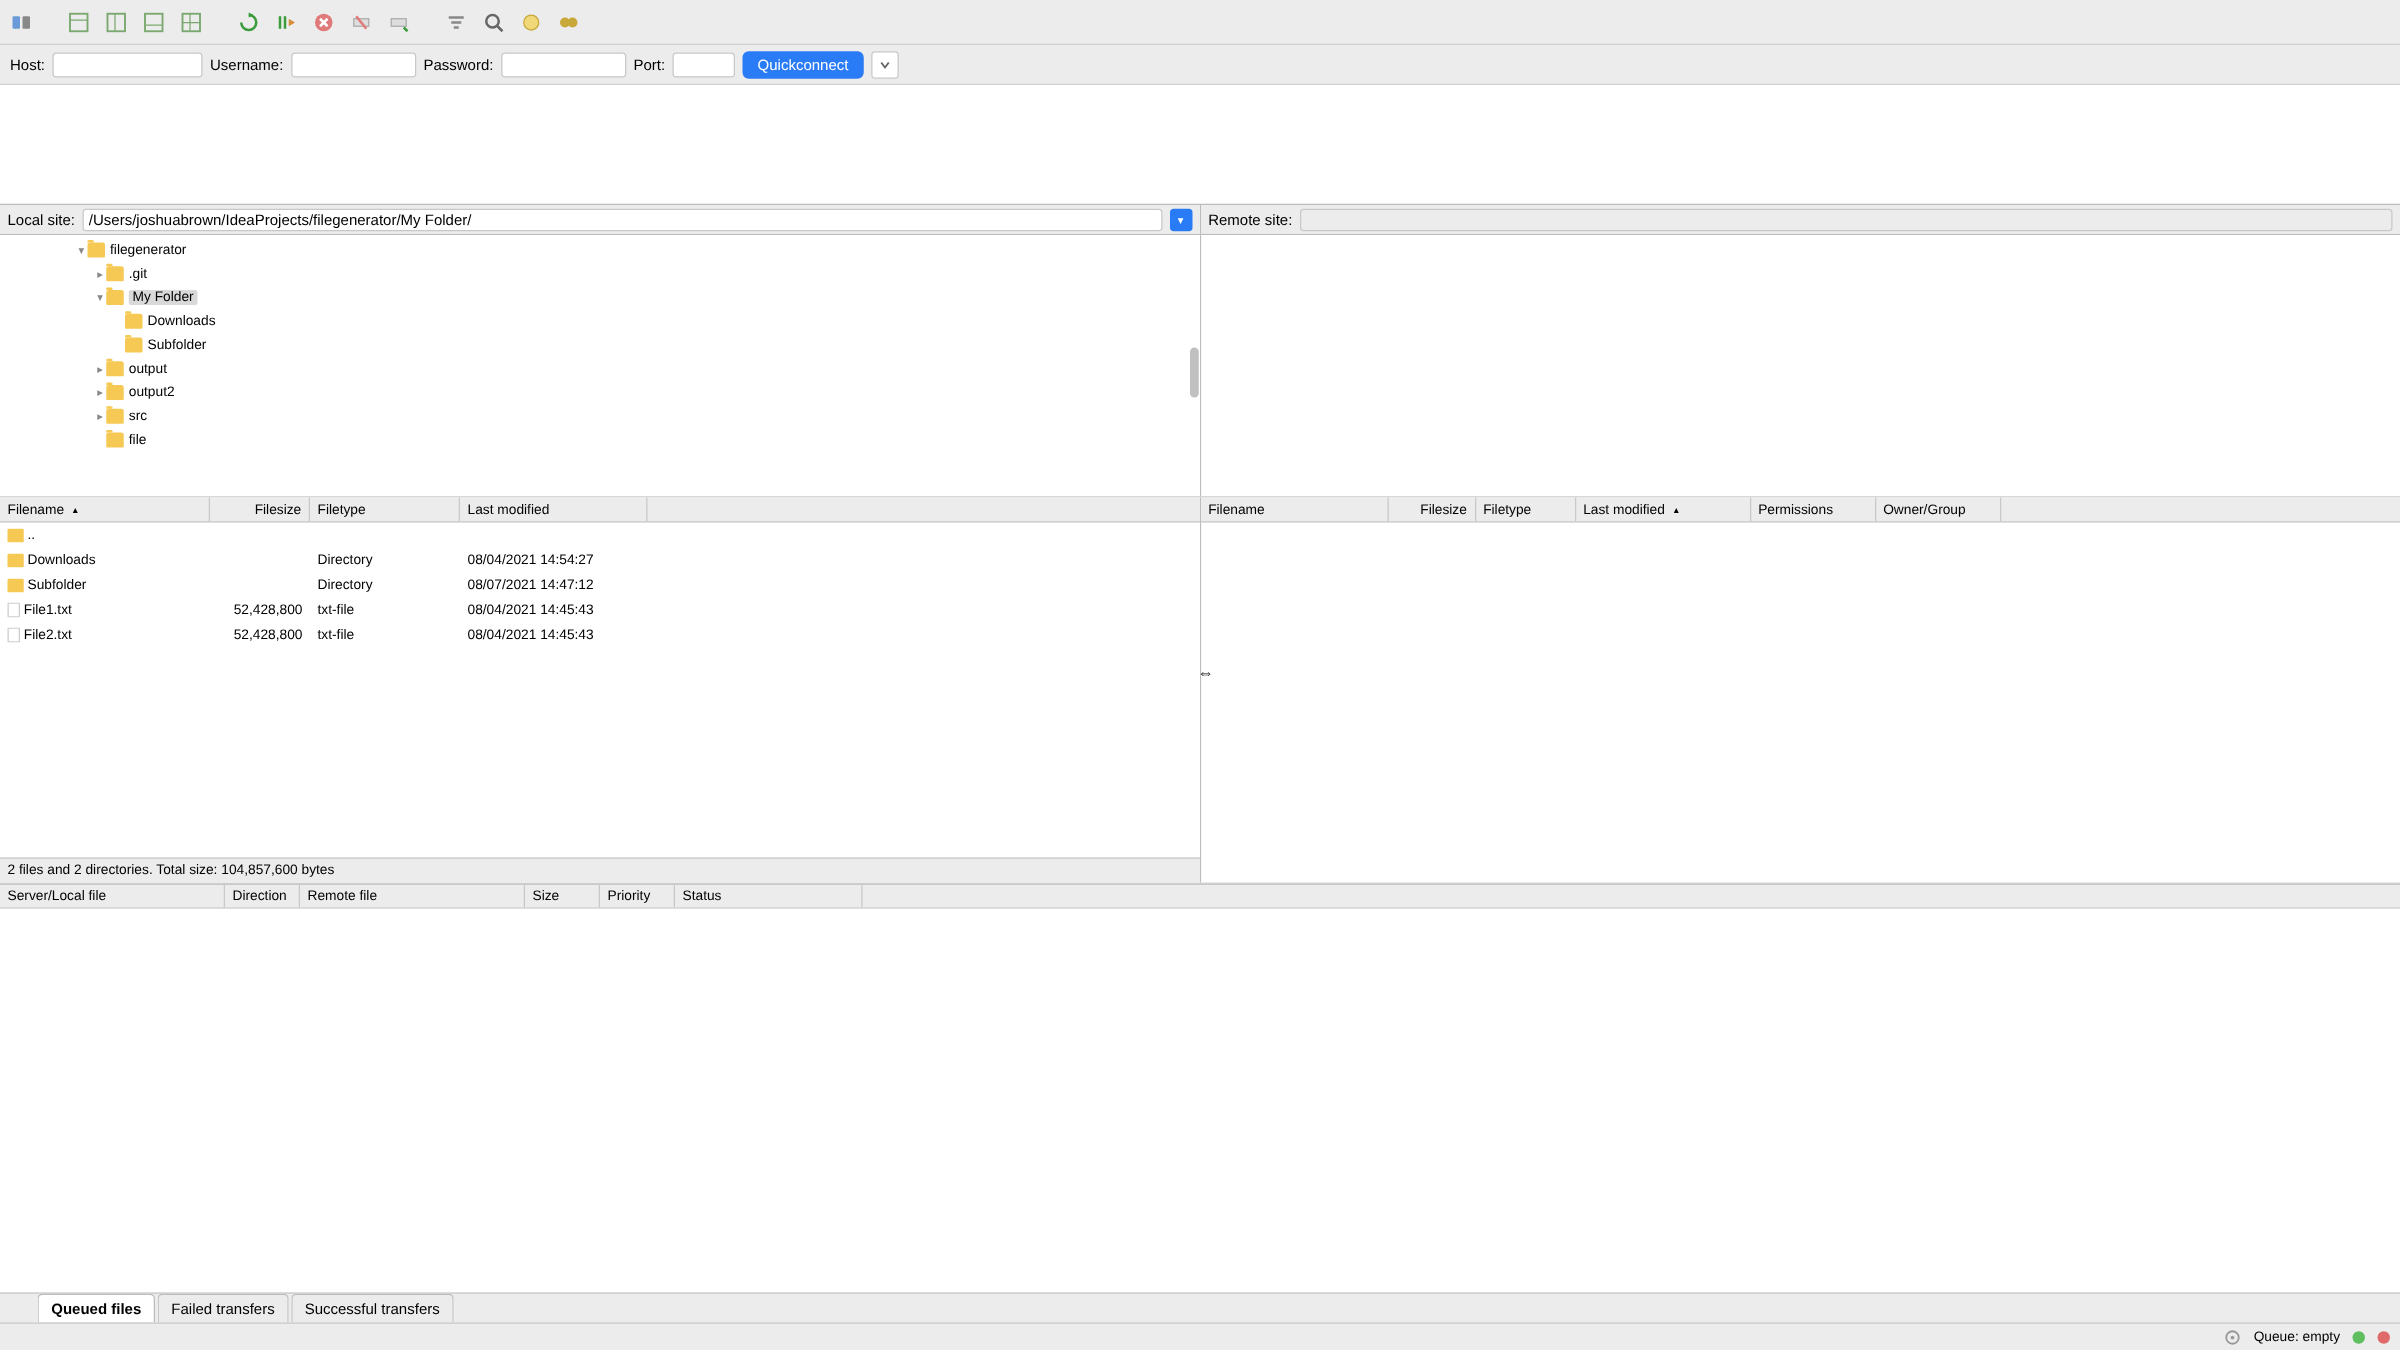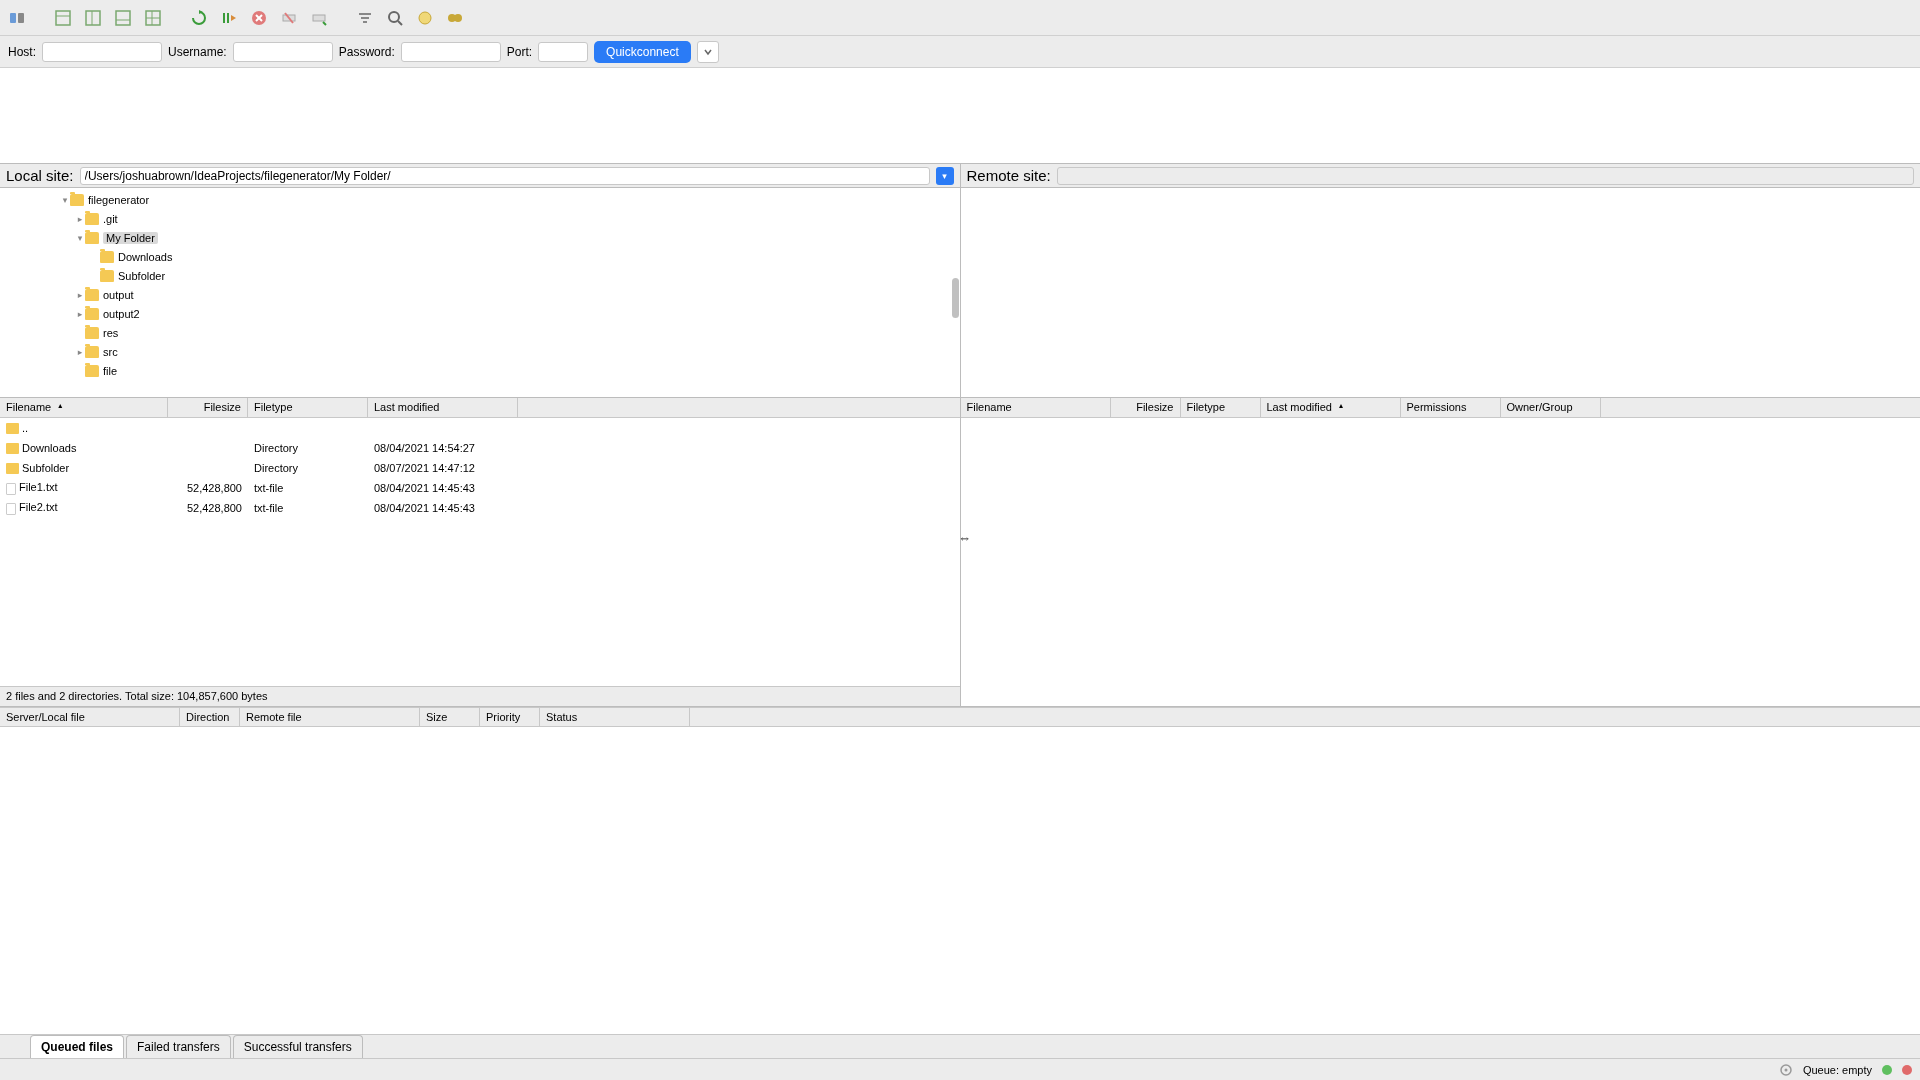"Local site:" .site-label { font-size: 15px -> 12px }
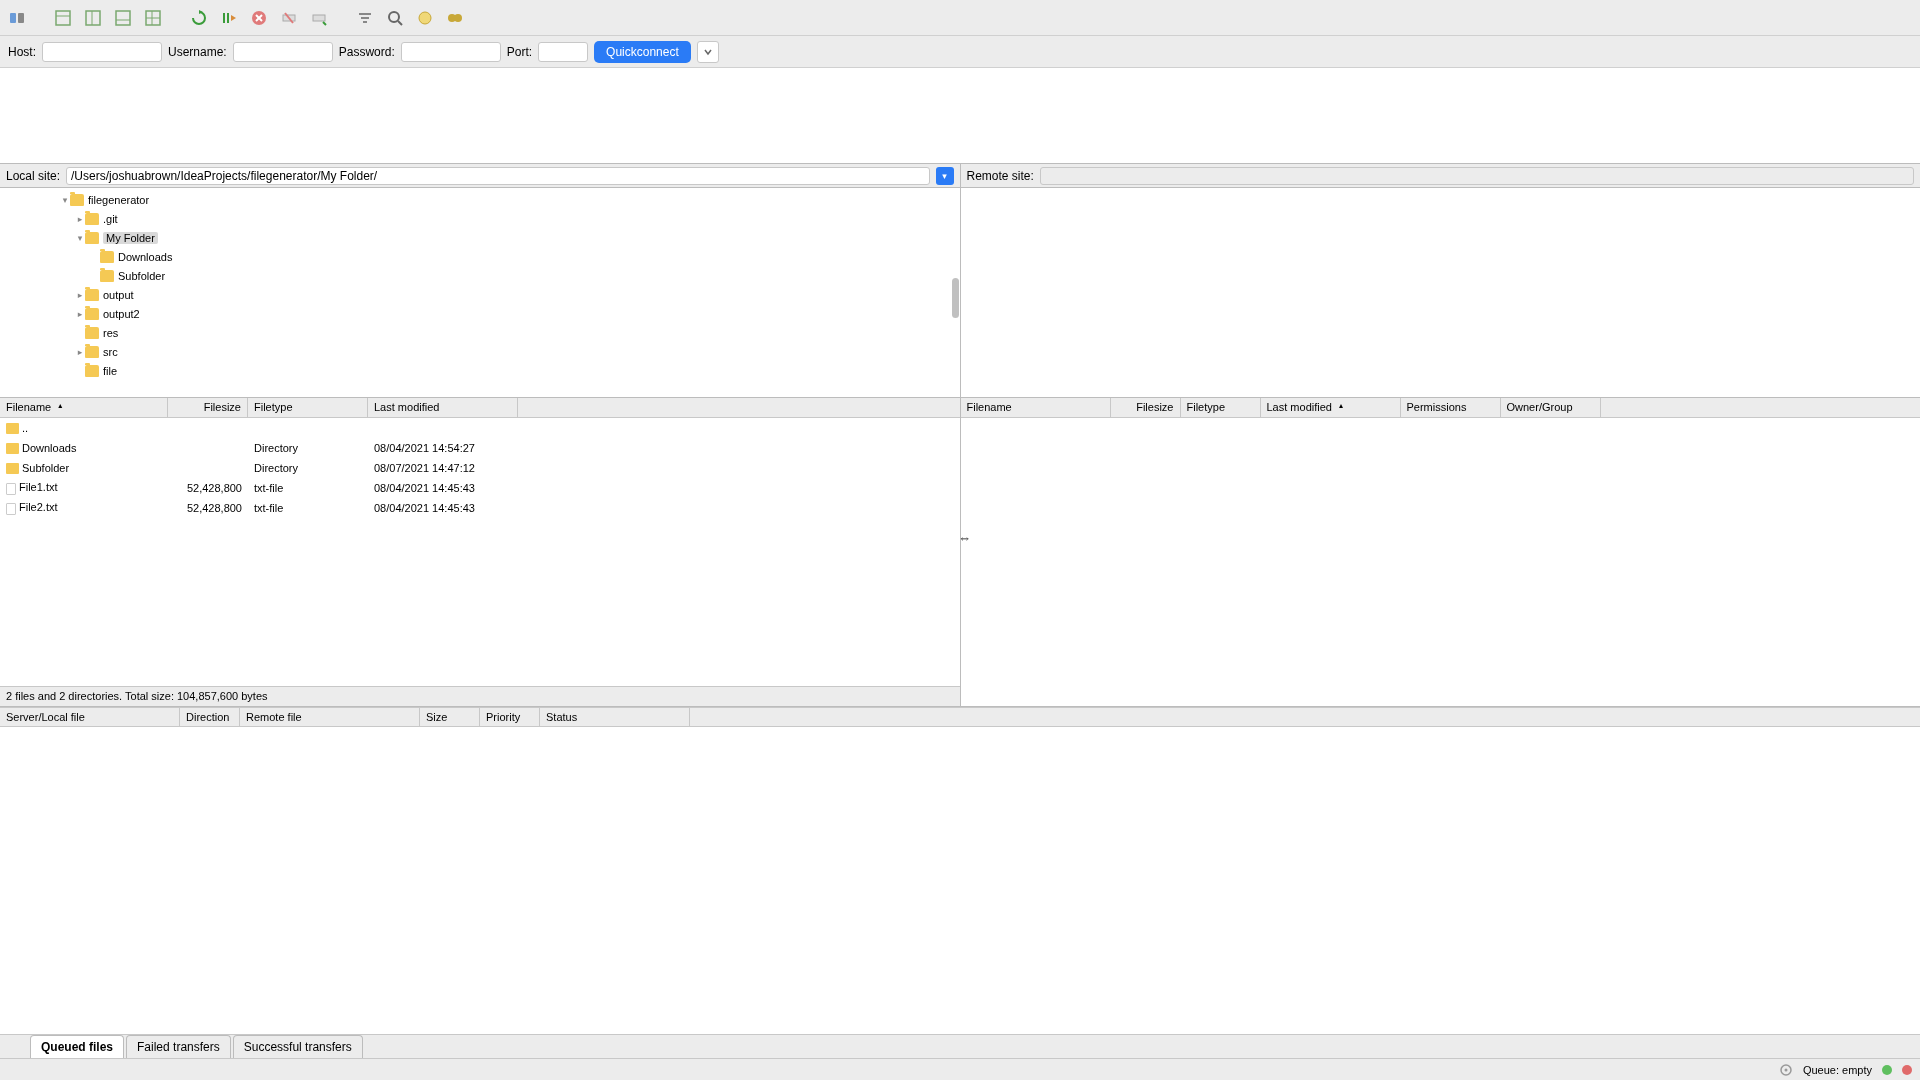"res" div.tree-item { html: <div> <span></span> <span></span> <span>res</span> </div> -> none }
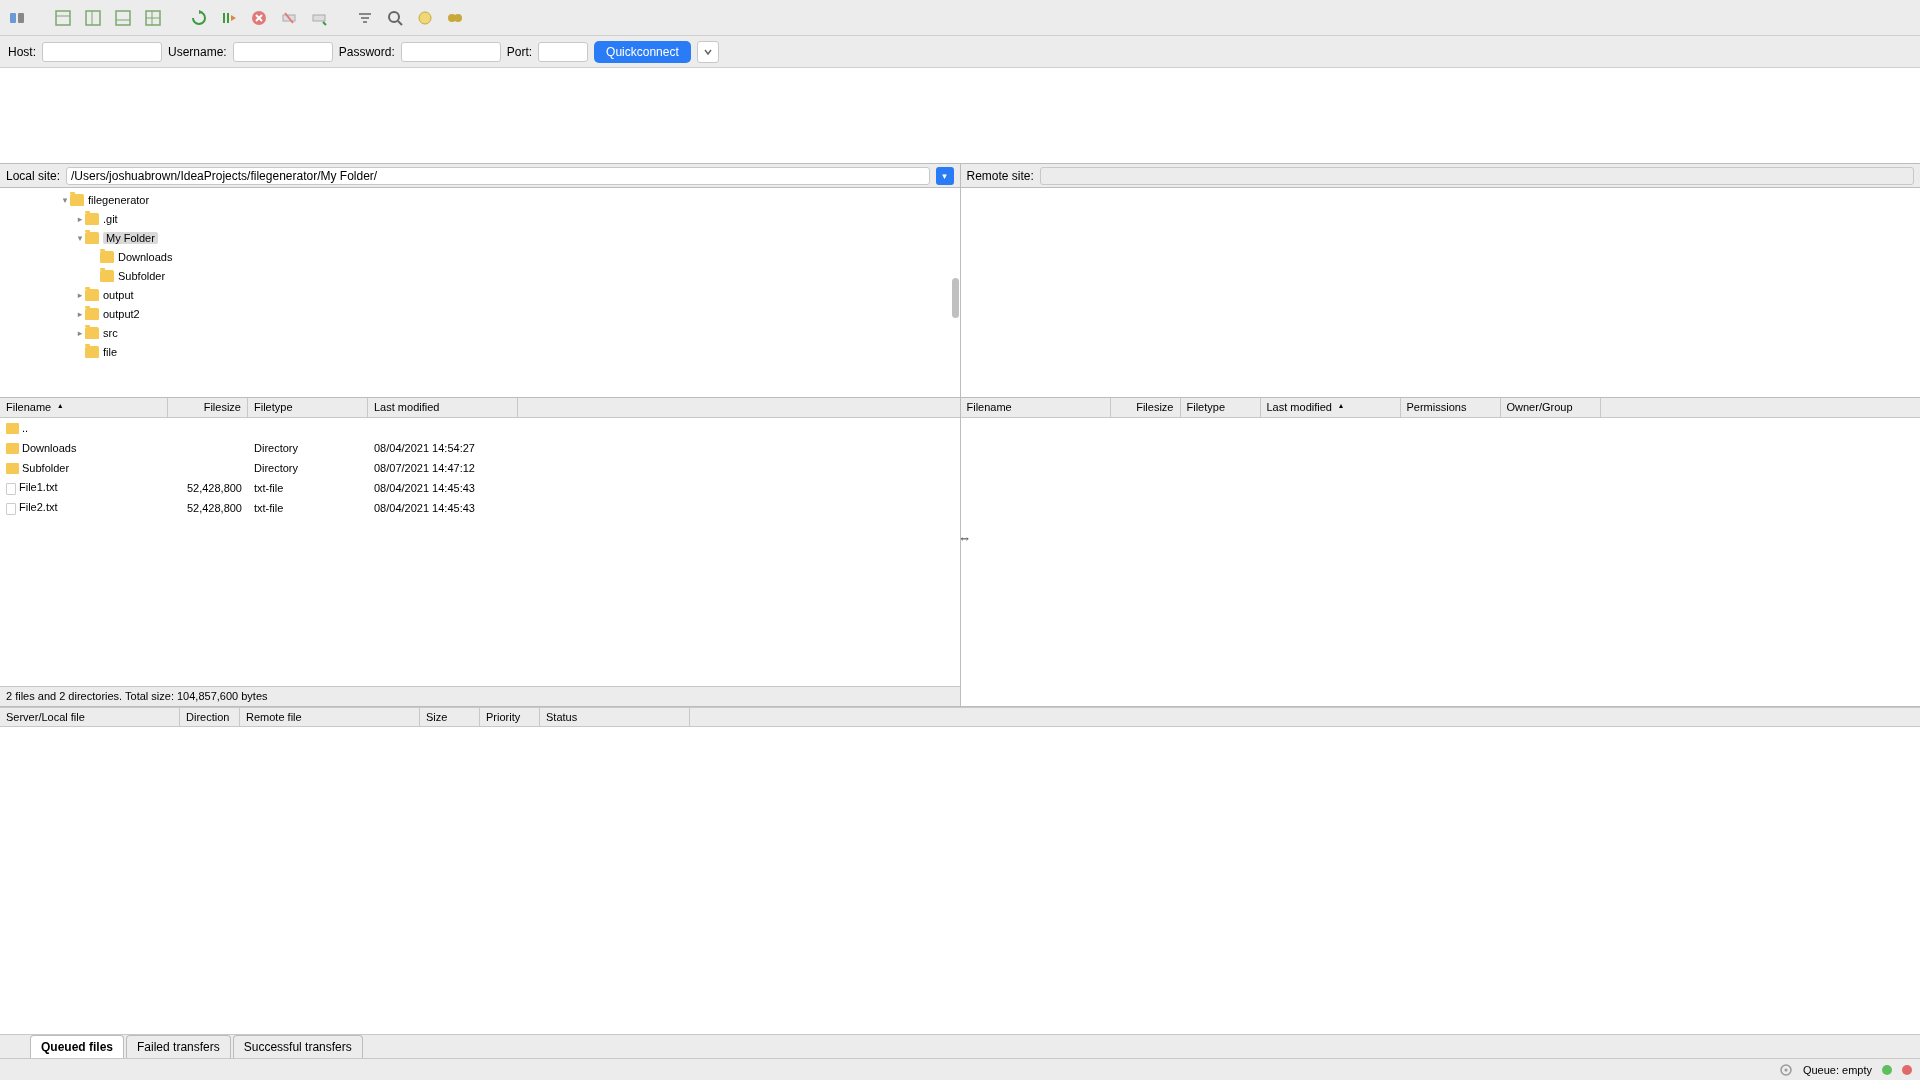"Filename" .list-header .col { align-items: none -> center }
